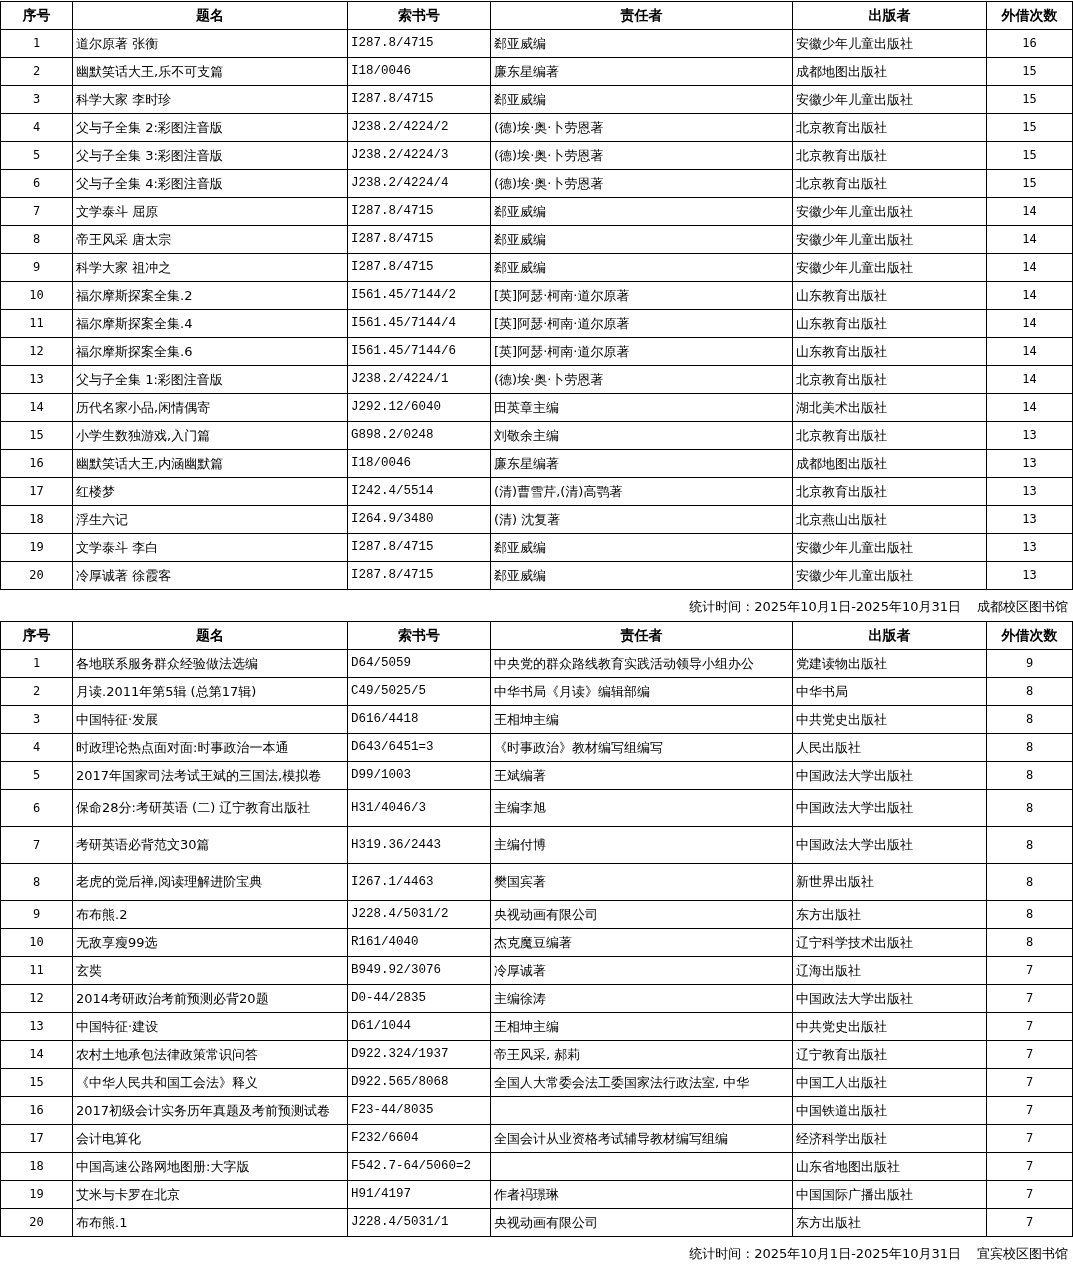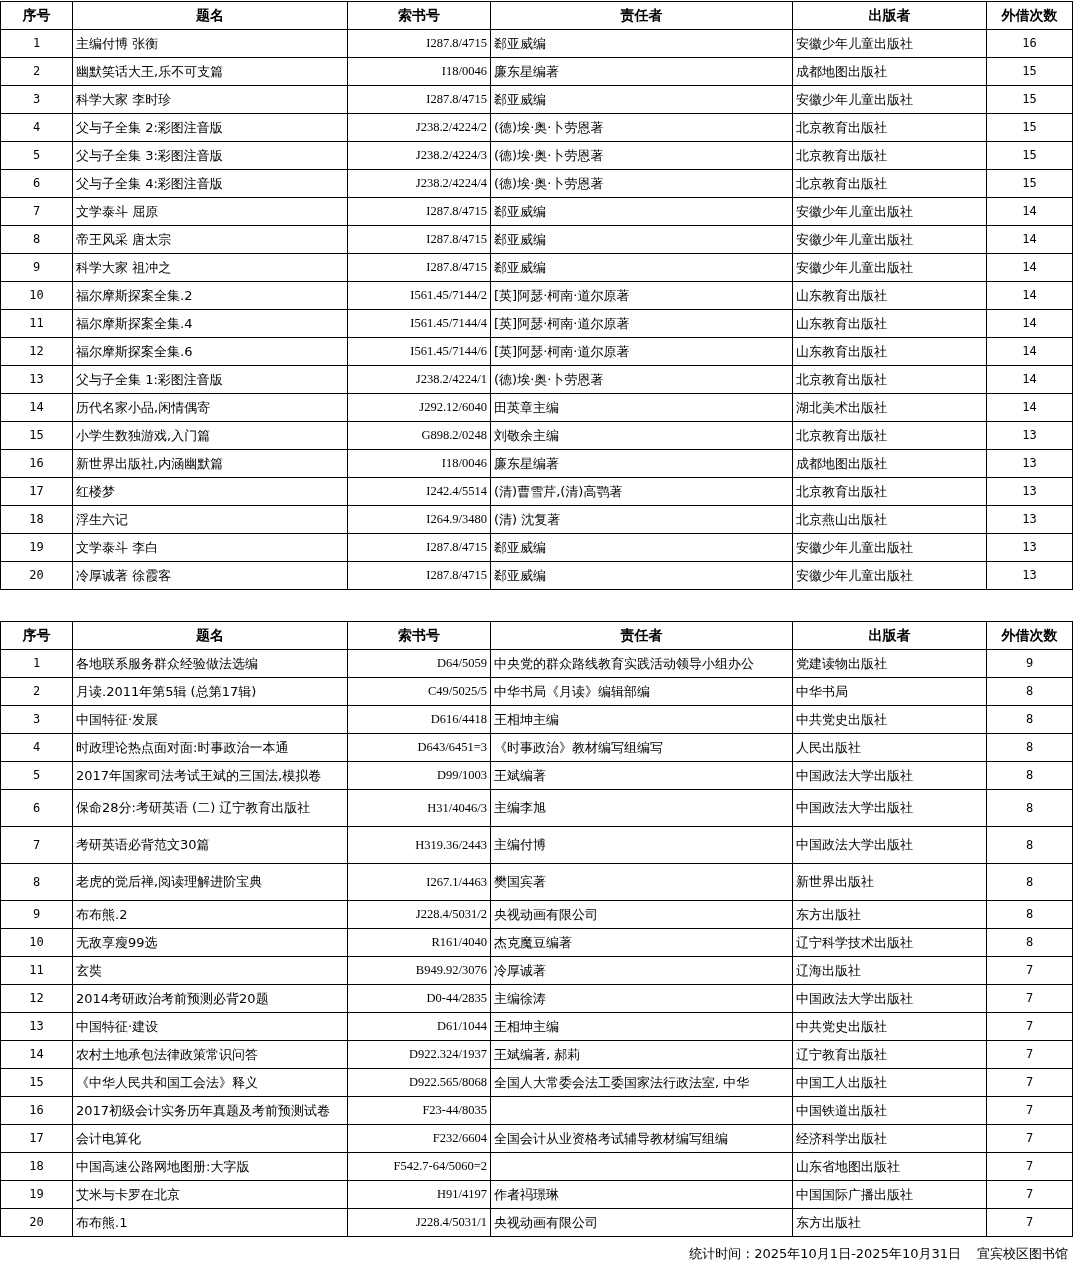"主编付博 张衡" td.c-title { text: 主编付博 -> 道尔原著 }
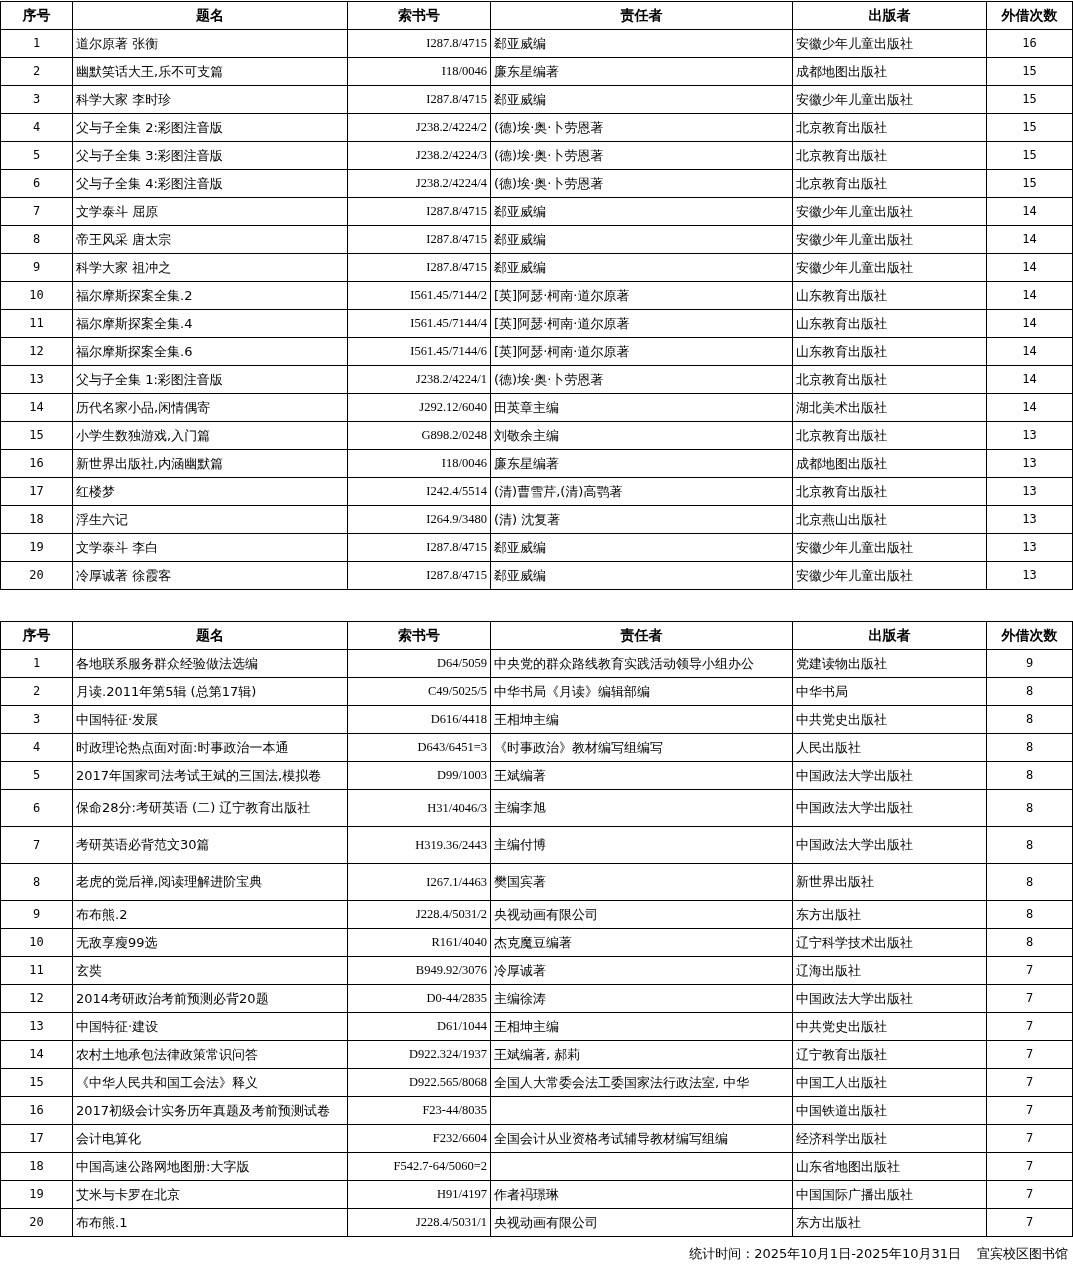"I287.8/4715" table.rank td.c-call { font-family: Liberation Serif, serif -> Liberation Mono, monospace; text-align: right -> none }
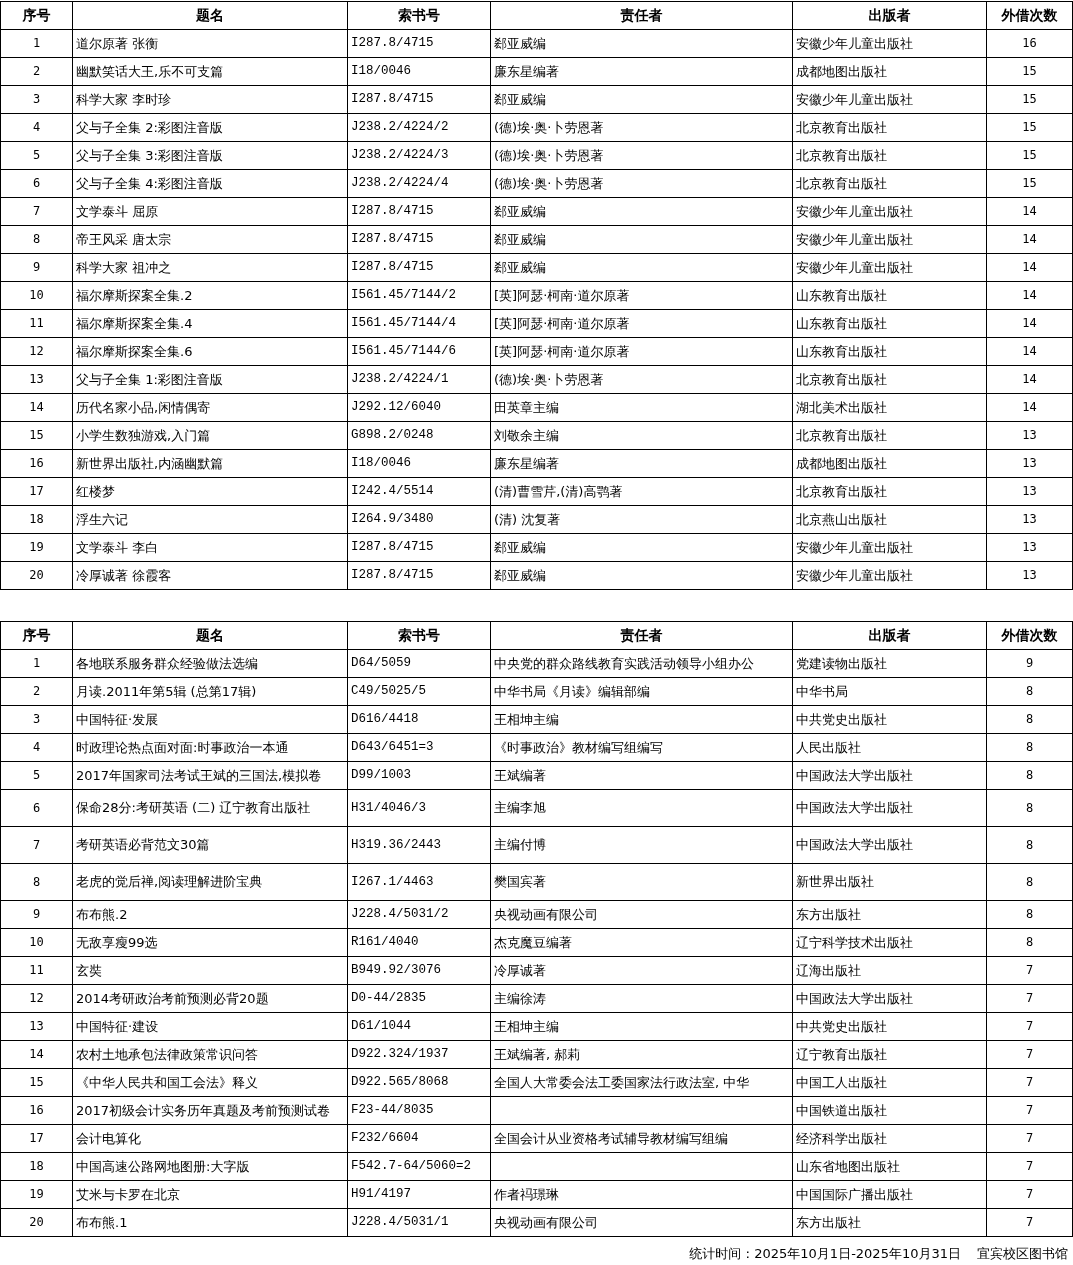"新世界出版社,内涵幽默篇" td.c-title { text: 新世界出版社 -> 幽默笑话大王 }
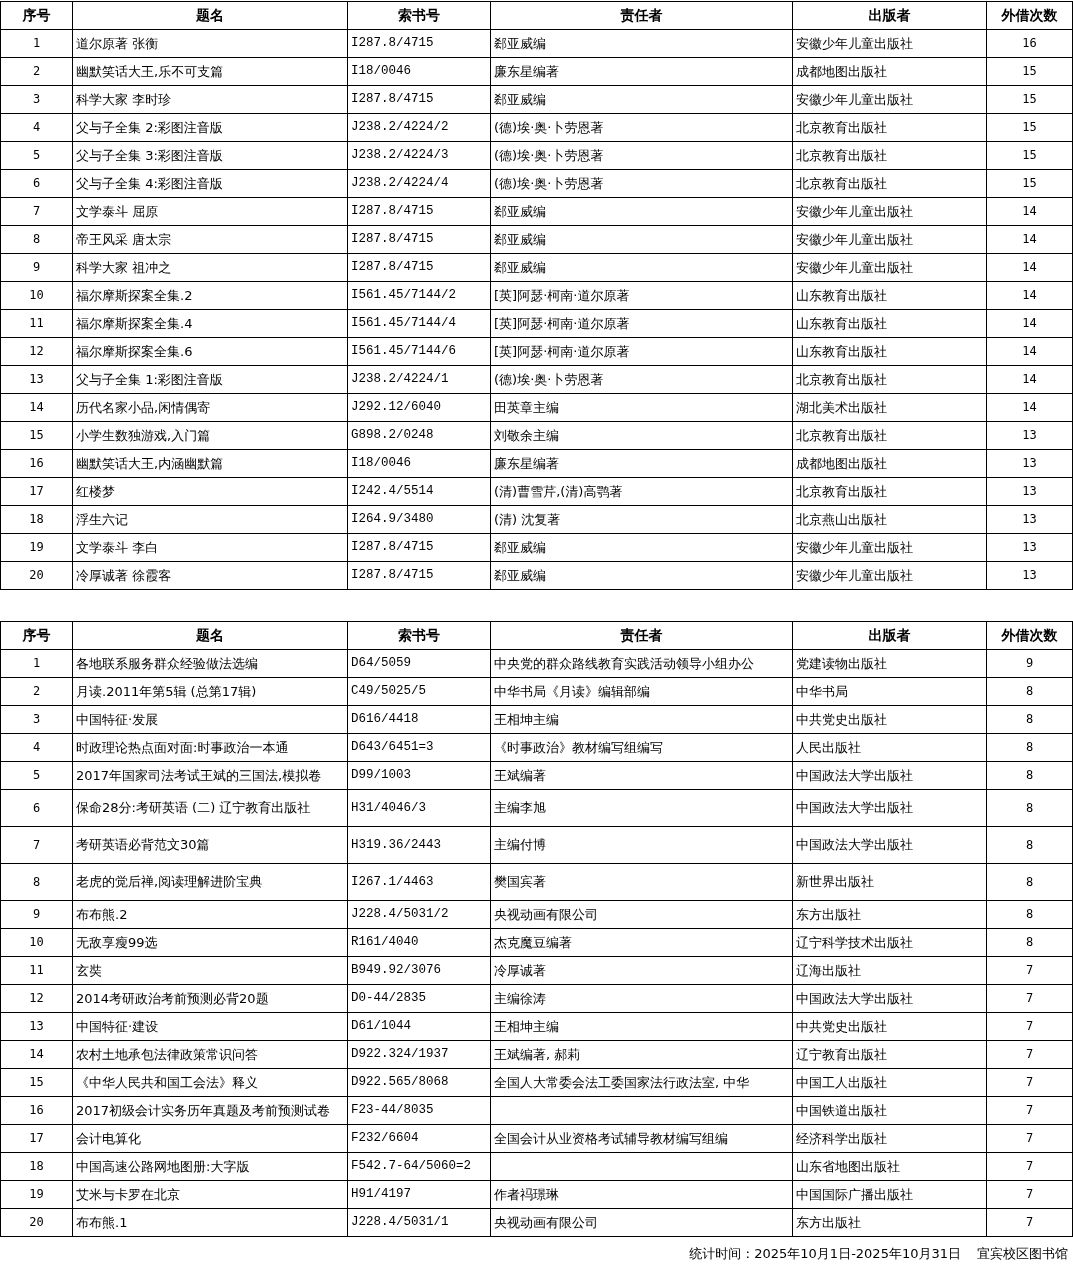"统计时间：2025年10月1日-2025年10月31日 成都校区图书馆" div.footer { html: none -> <div> <span>统计时间：2025年10月1日-2025年10月31日</span><span></span><span>成都校区图书馆</span> </div> }
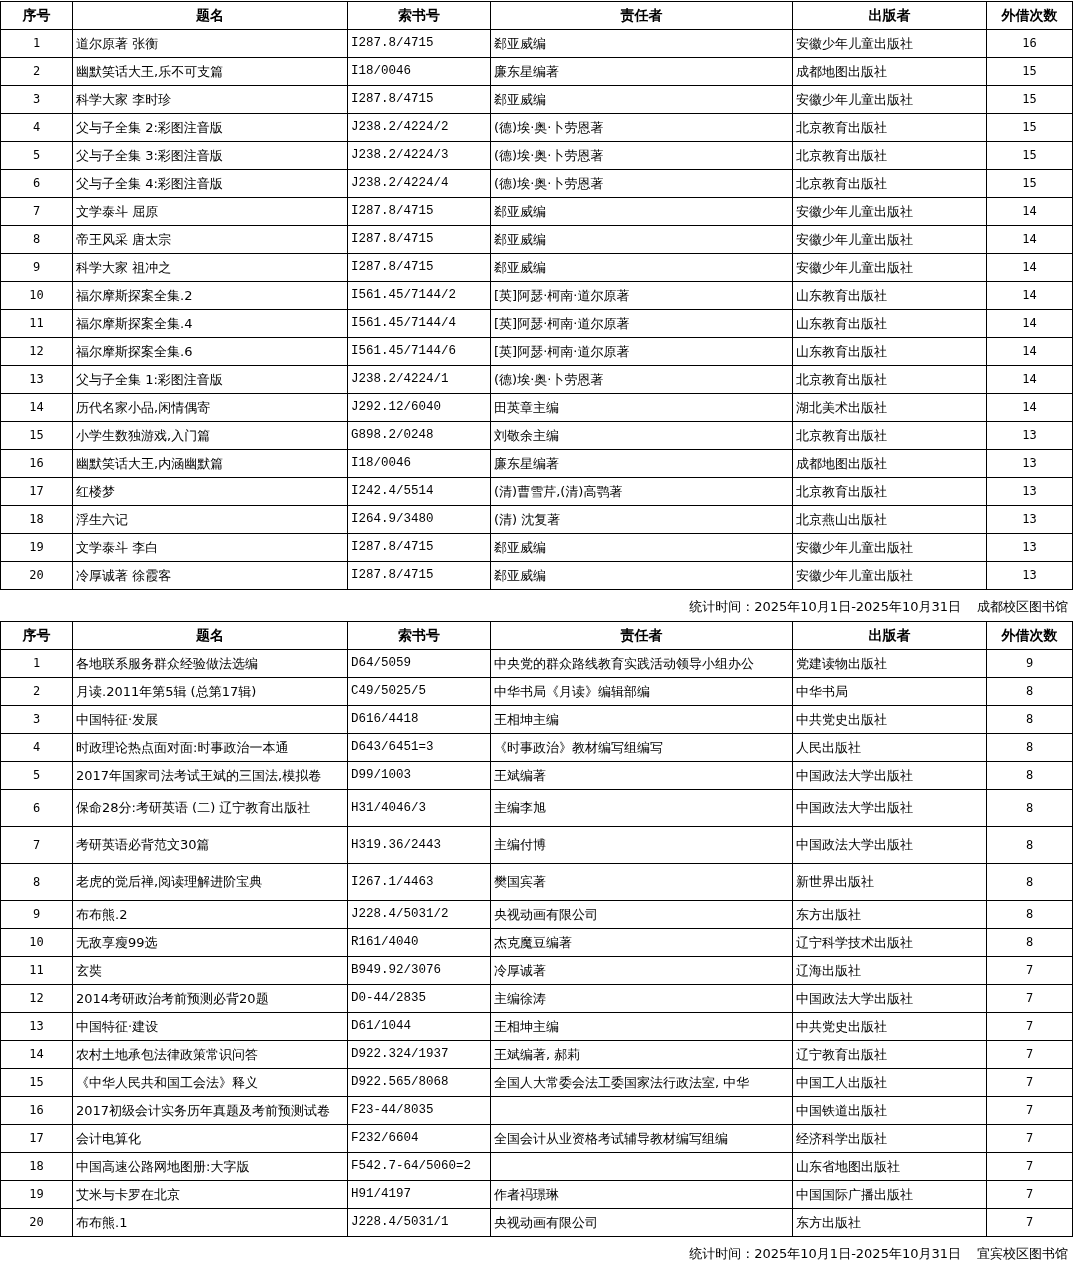"王斌编著, 郝莉" td.c-resp { text: 王斌编著 -> 帝王风采 }
